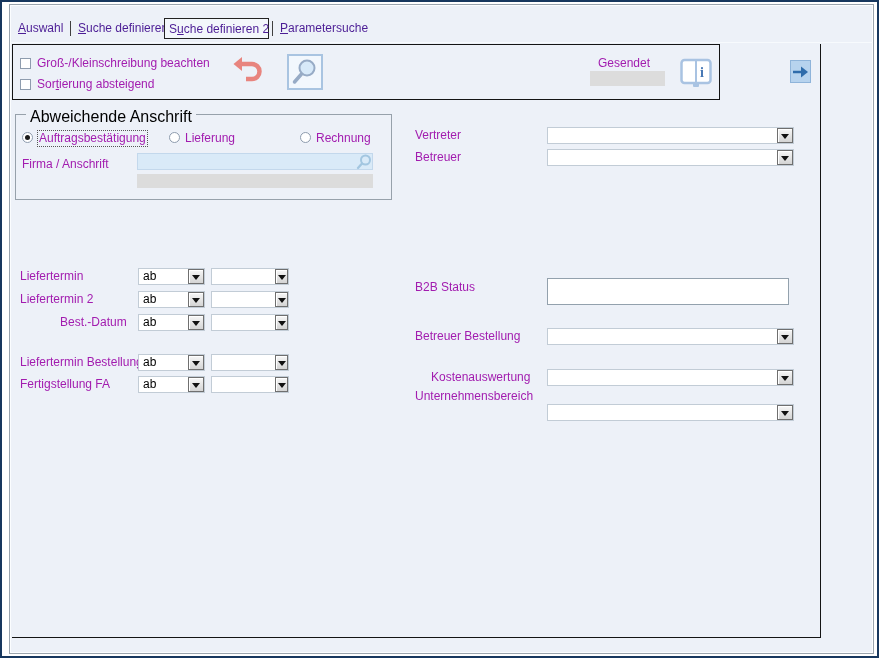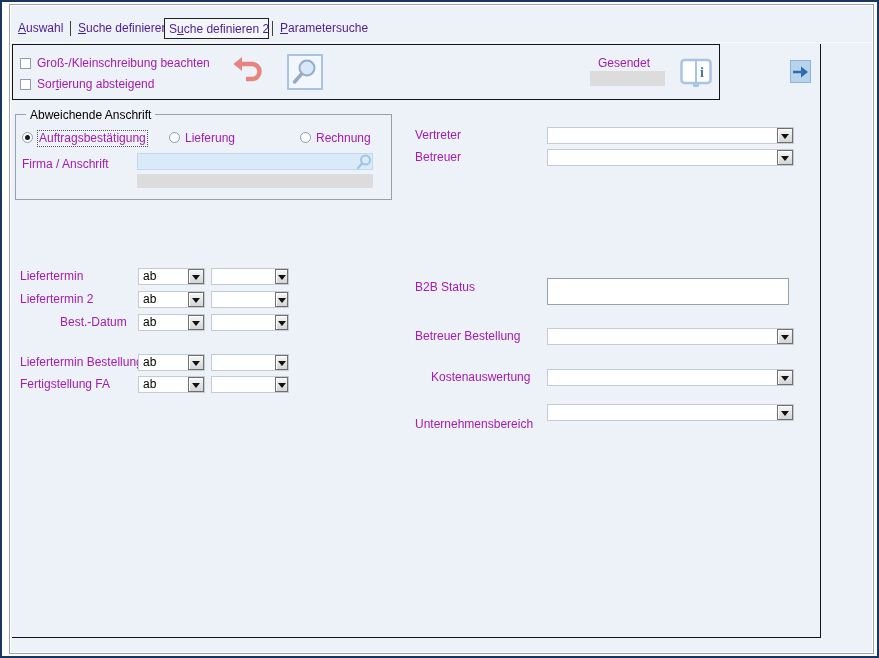"Abweichende Anschrift" .grouptitle { font-size: 12px -> 16px }
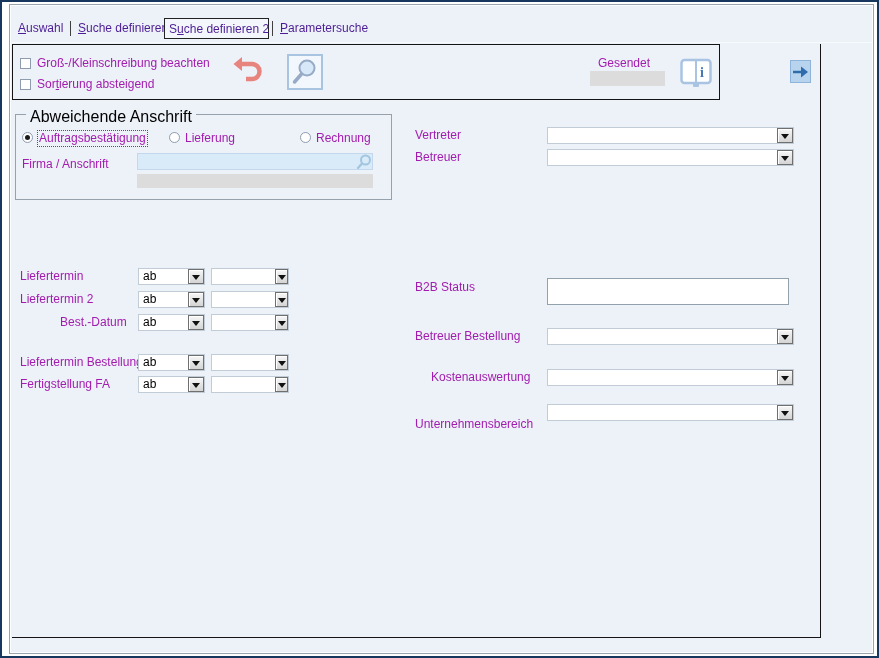"Unternehmensbereich" div.lbl { top: 416px -> 388px }
